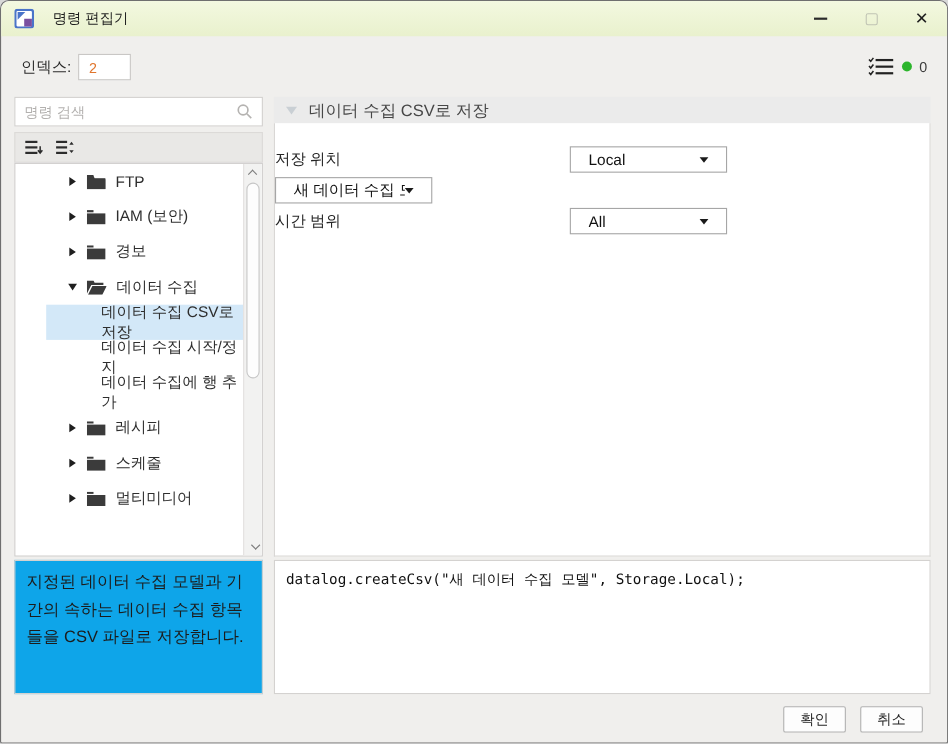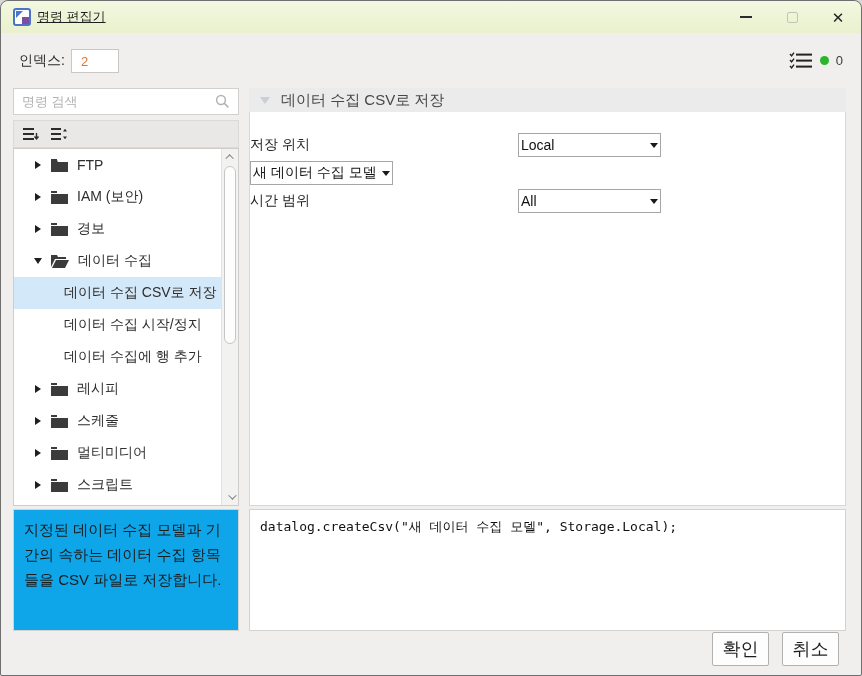"명령 편집기" .title-text { margin-left: 6px -> 17px; text-decoration: underline -> none }
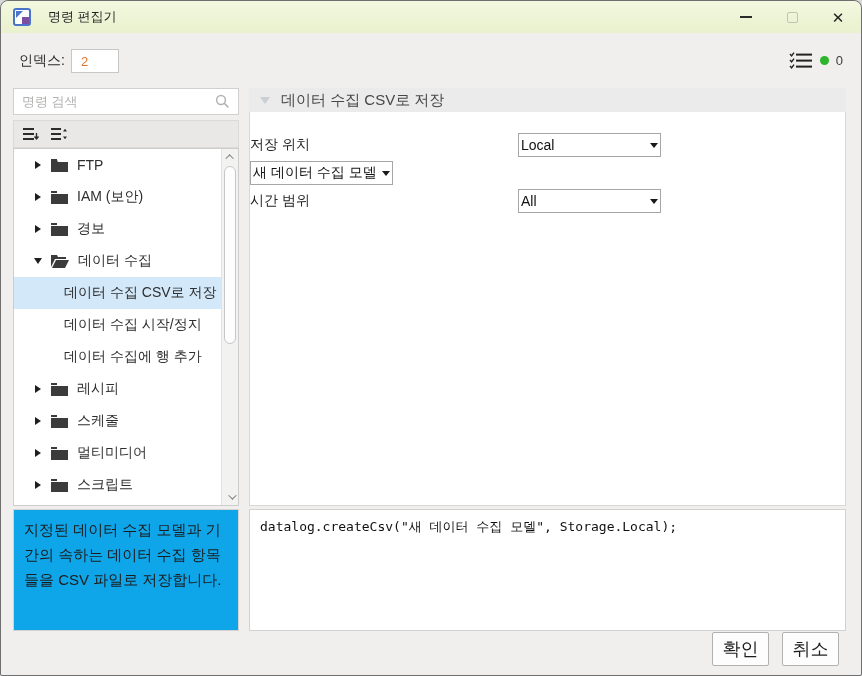"Local" .dropdown { padding: 0 2px -> 0 16px }
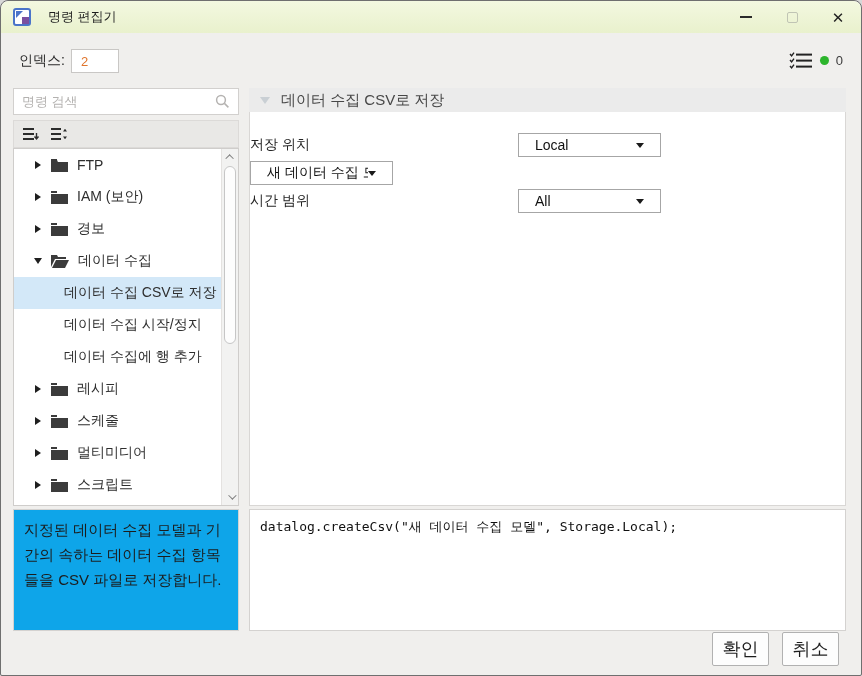"FTP" .tree-inner { padding-left: none -> 28px }
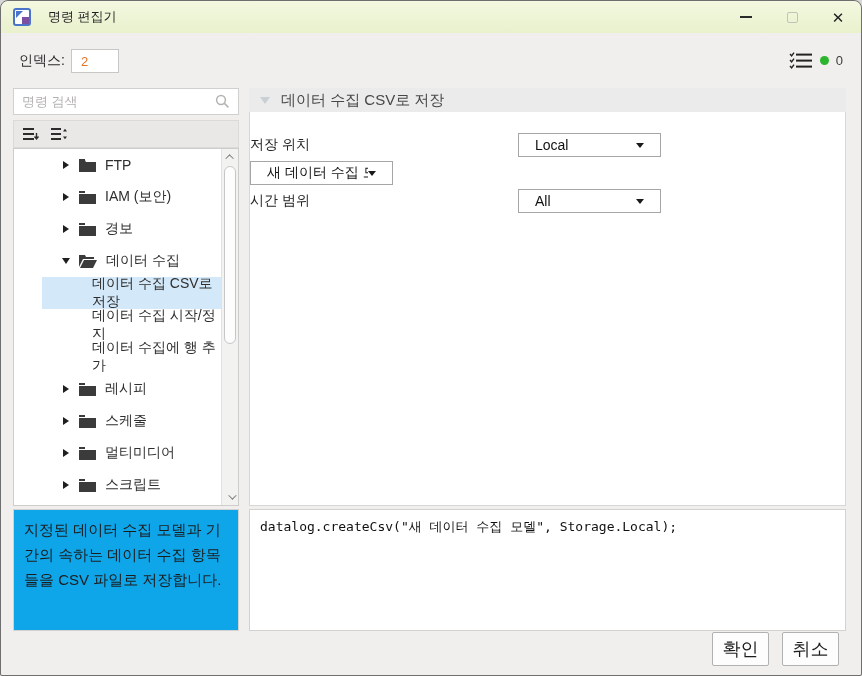"스크립트" div.trow { html: <div> <span> <span></span> </span> <svg> <rect></rect> <rect></rect> </svg> <span>스크립트</span> </div> -> none }
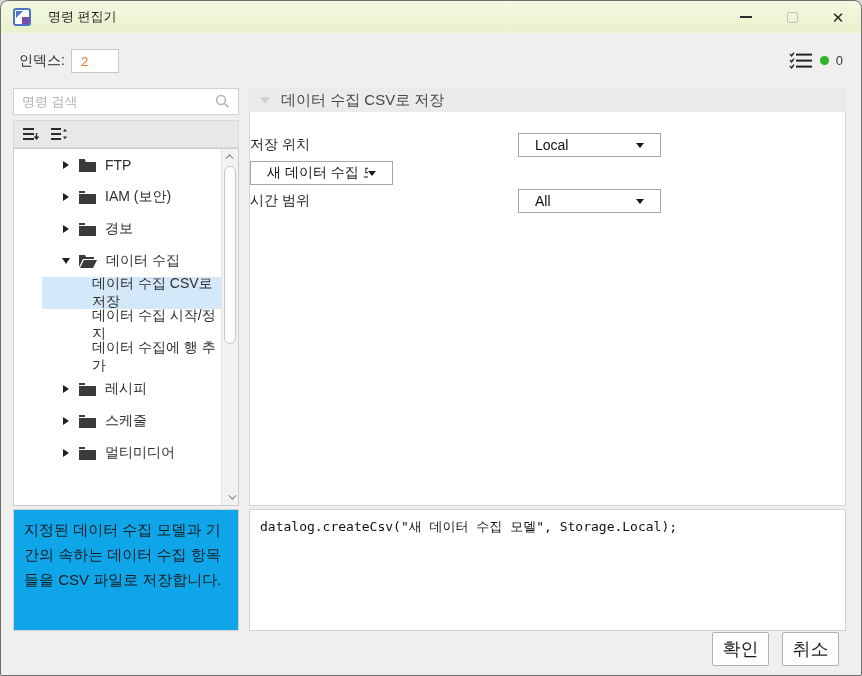"확인" .btn { font-size: 18px -> 13px; height: 34px -> 24px }
